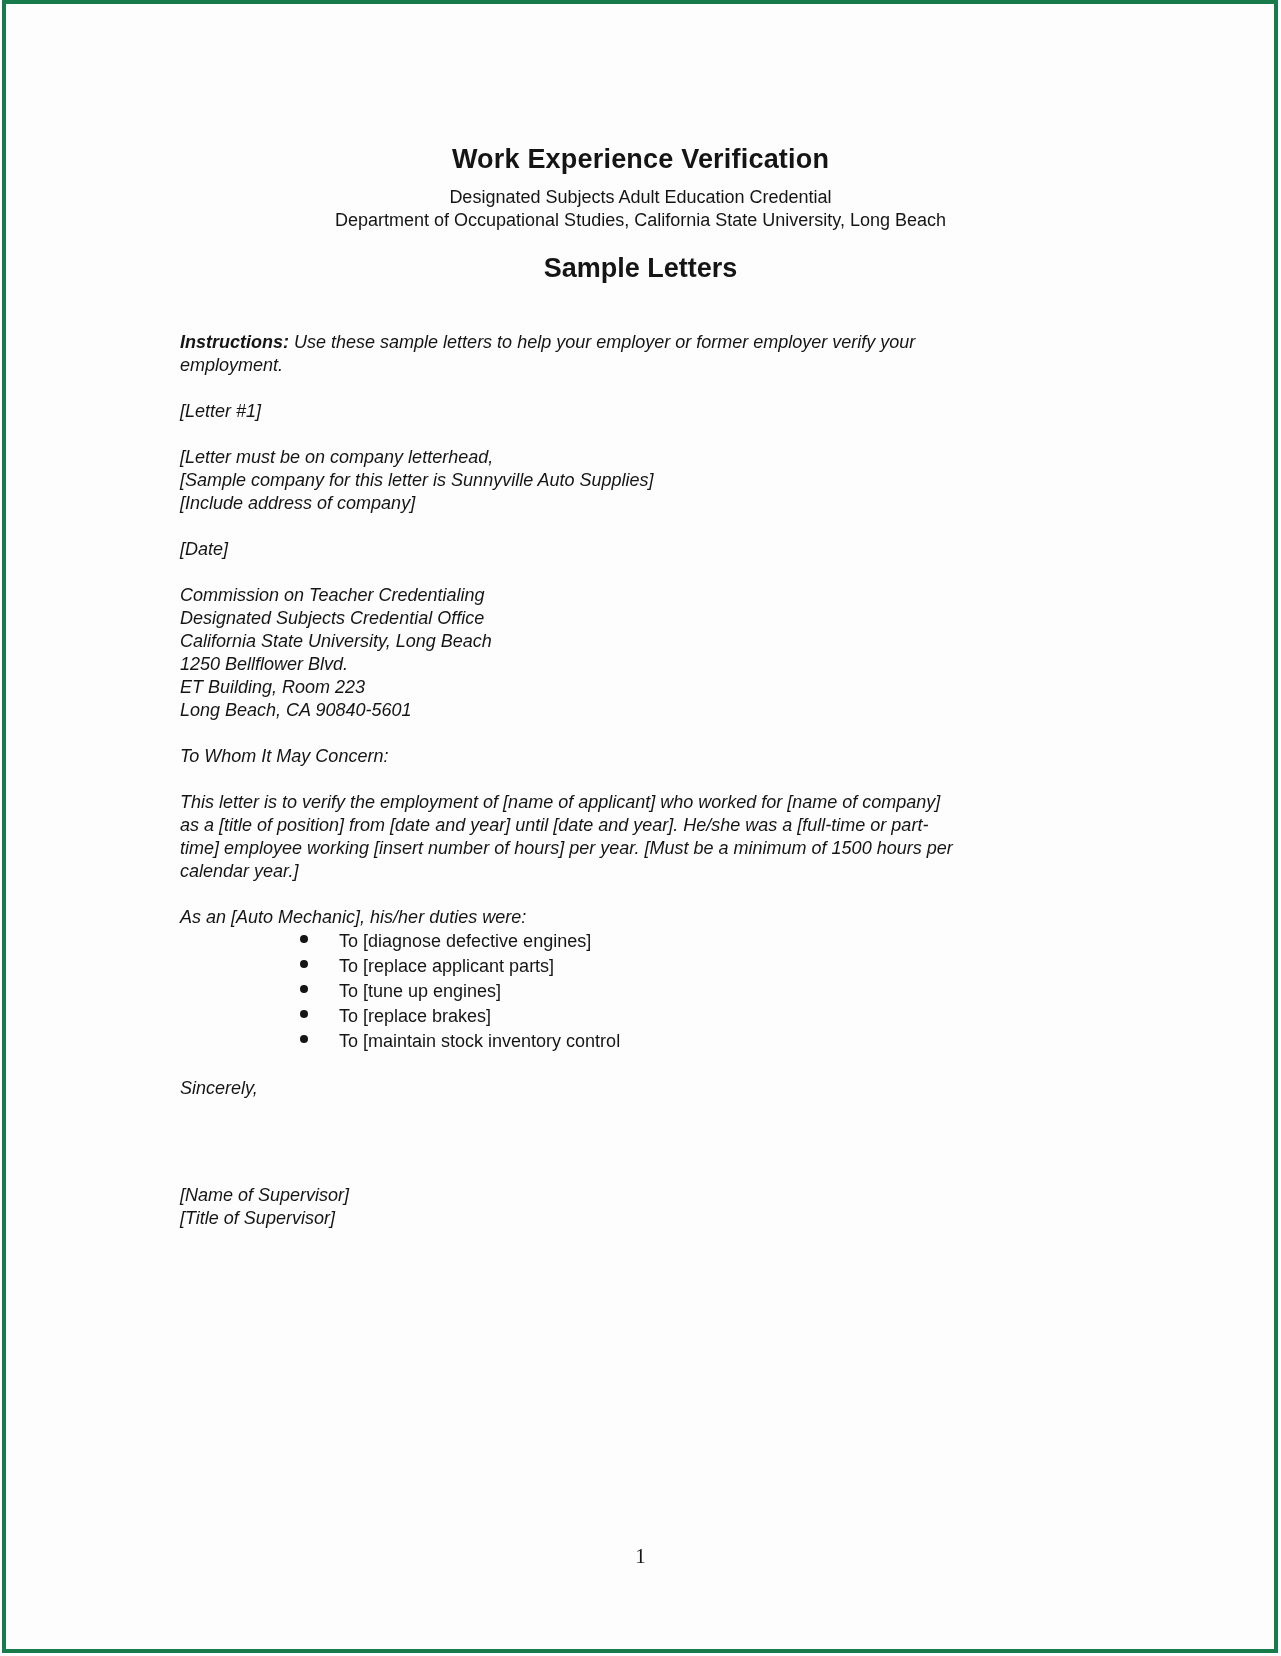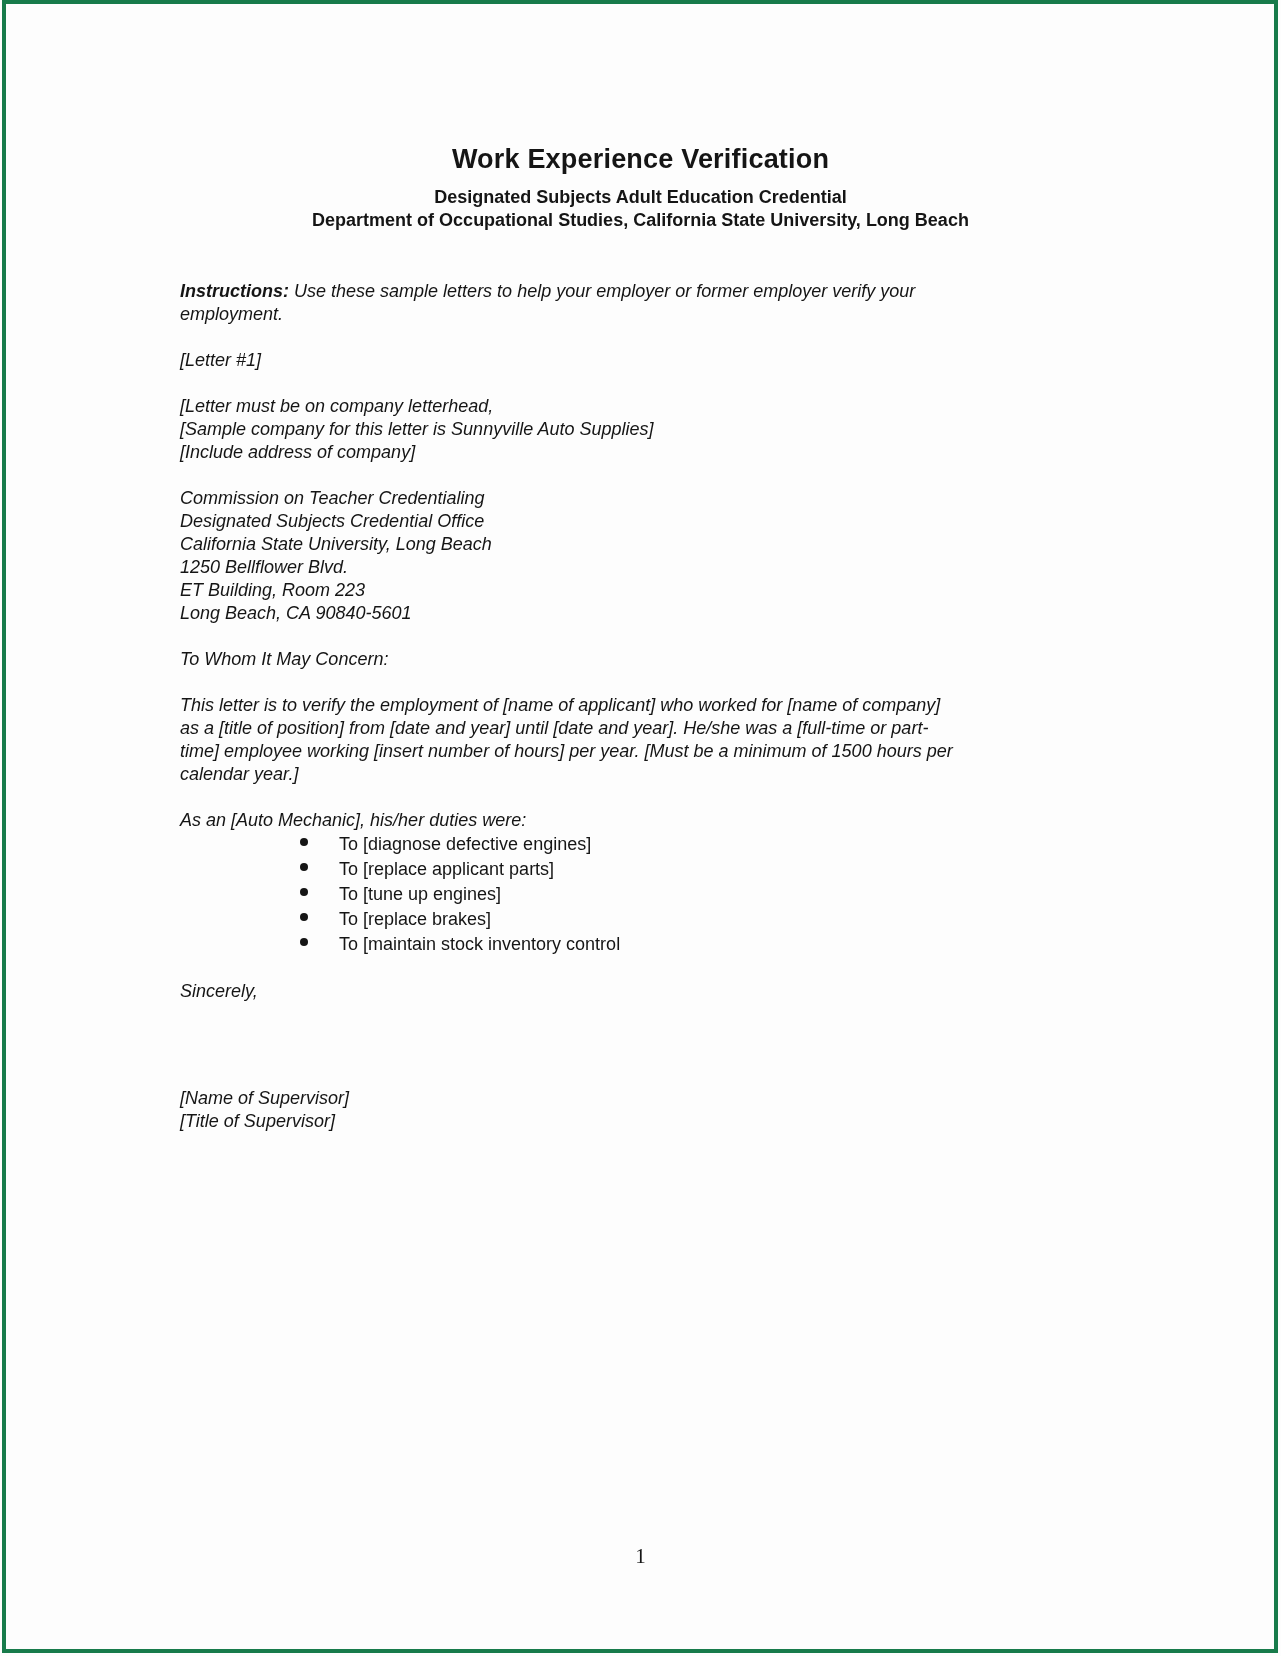"Designated Subjects Adult Education" .doc-subtitle { font-weight: bold -> normal }
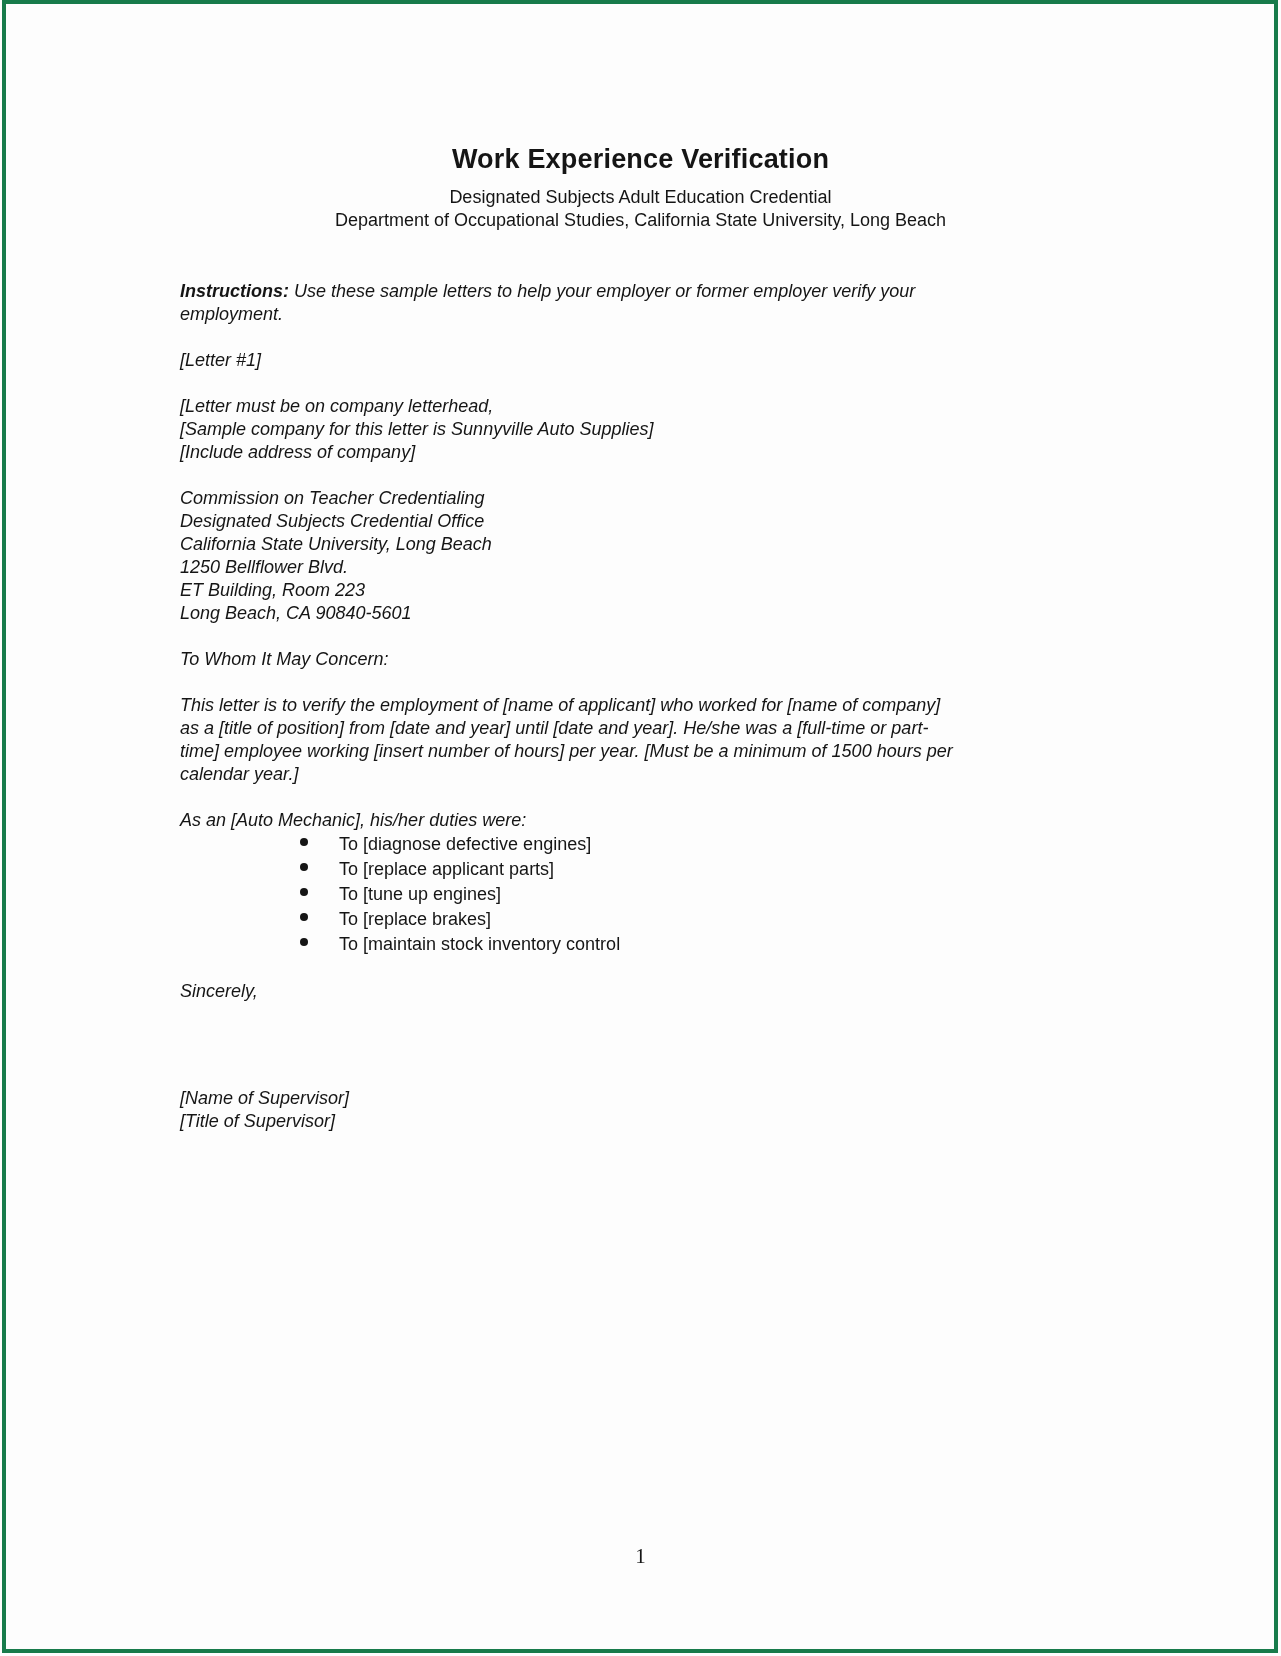"Sample Letters" h2.section-title { html: none -> <h2>Sample Letters</h2> }
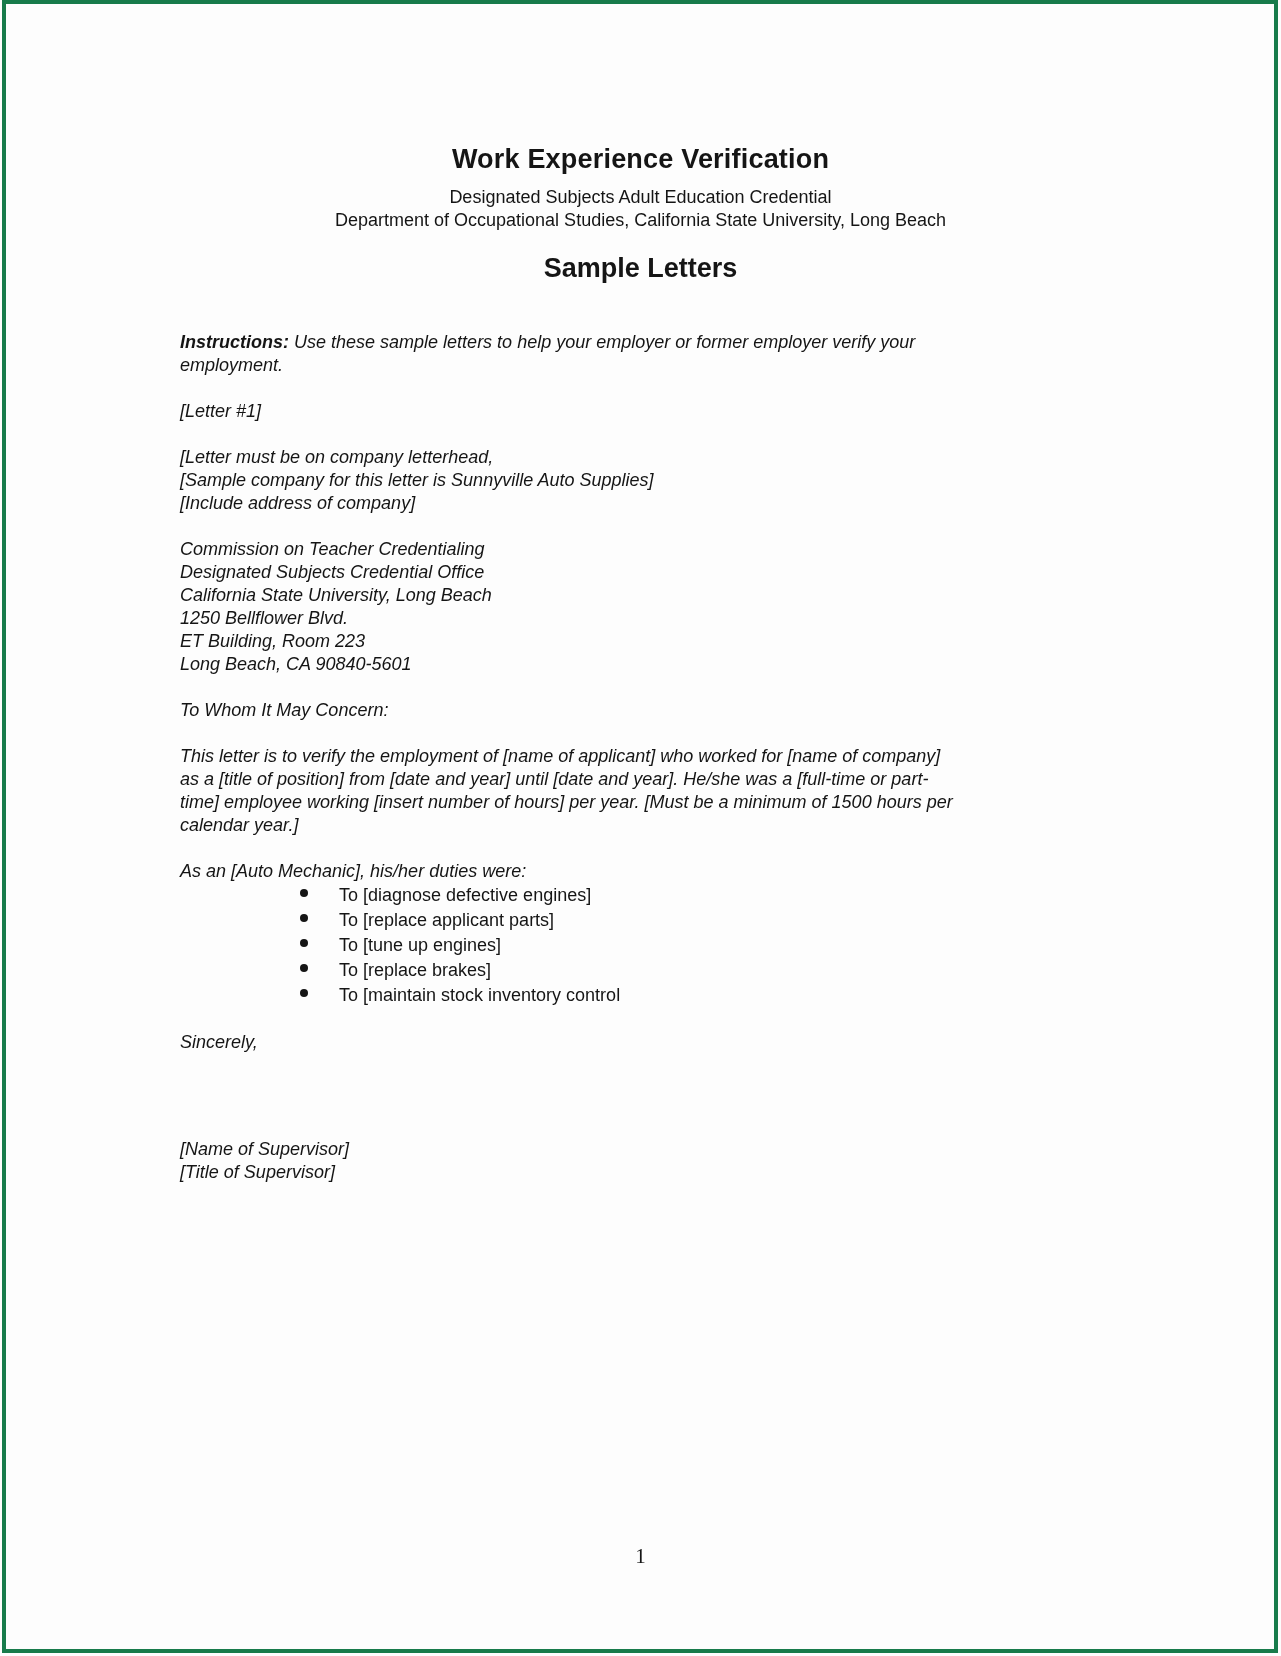"[Date]" p.para { html: none -> <p>[Date]</p> }
